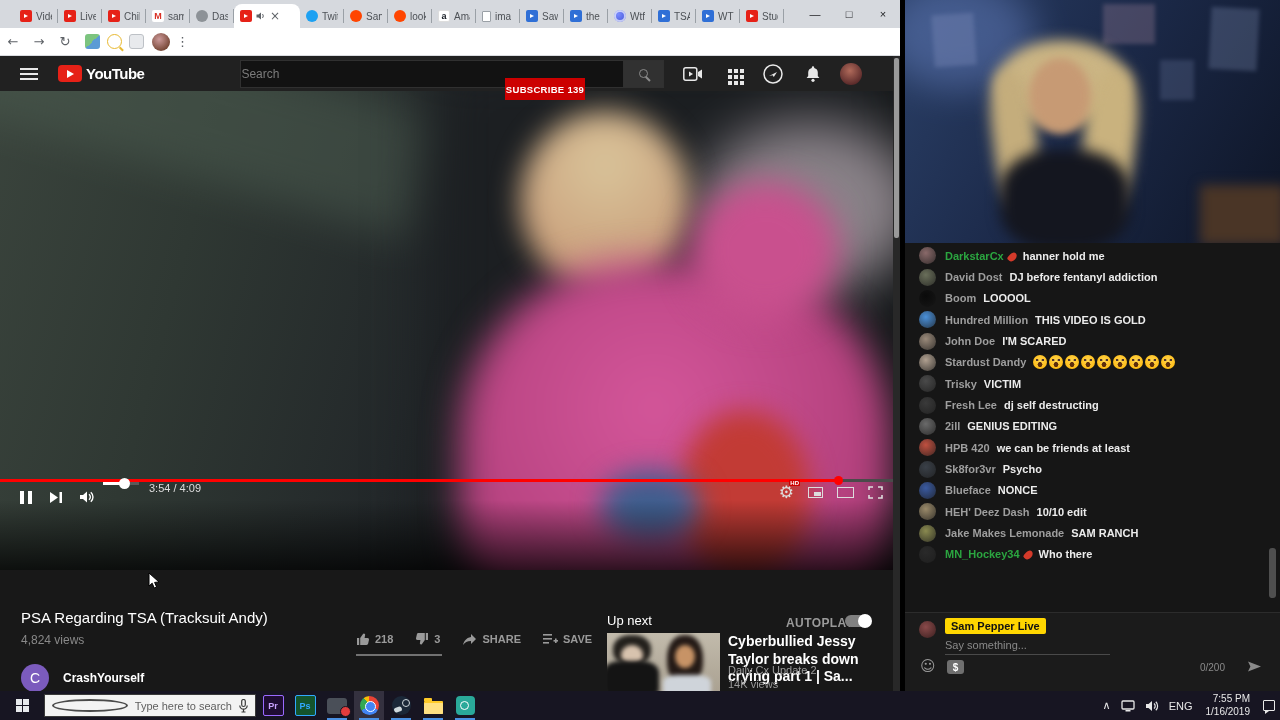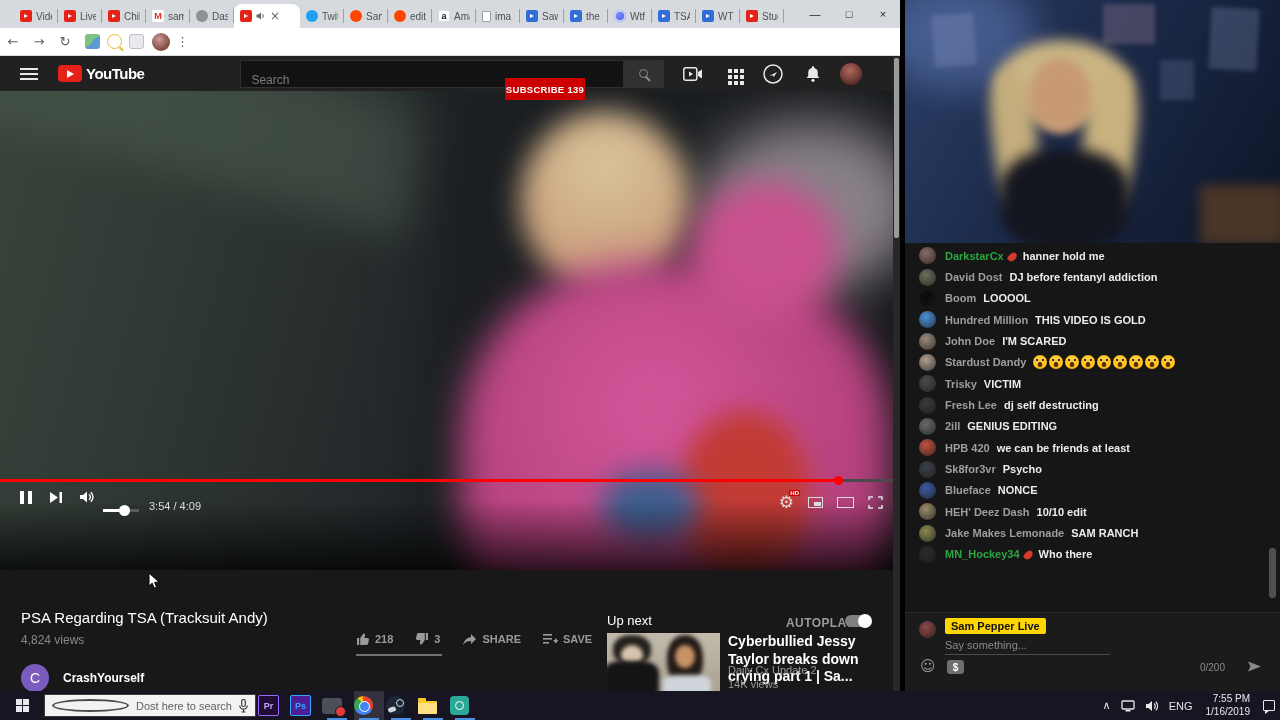"edit" span.tab-label { text: edit -> look }
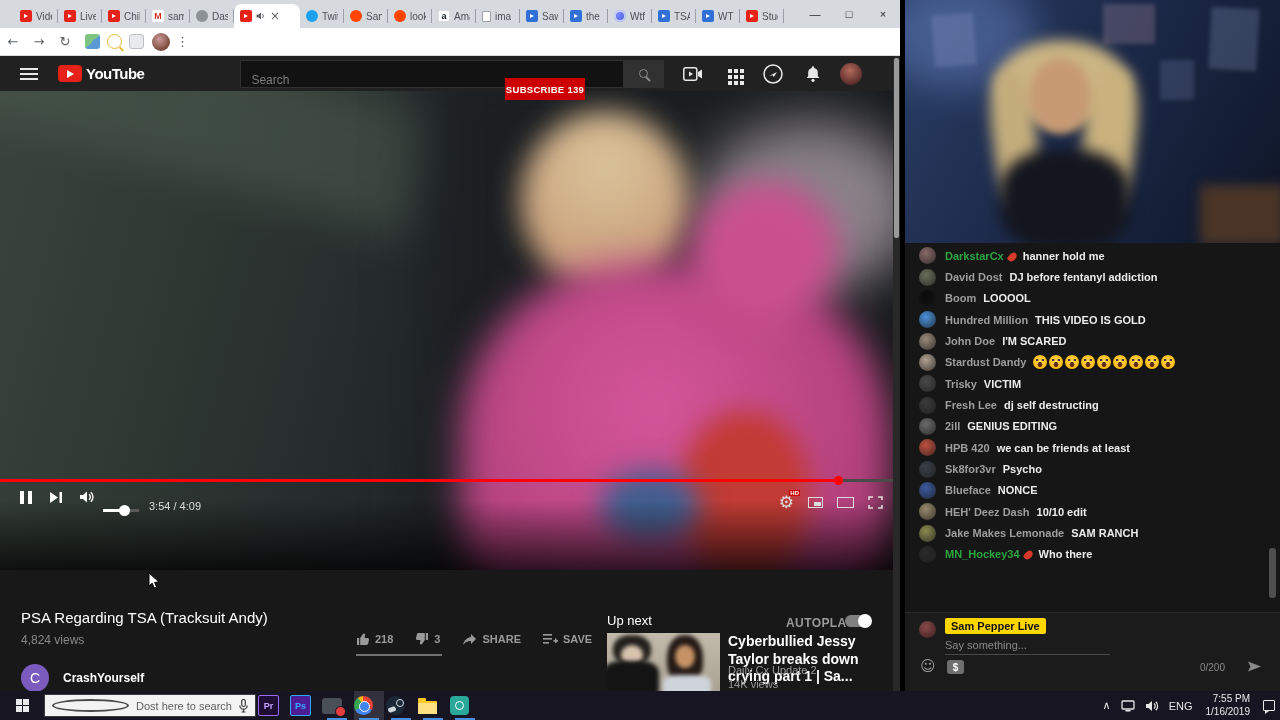"Search" #yt-search { align-items: flex-end -> center; padding-left: 10px -> none }
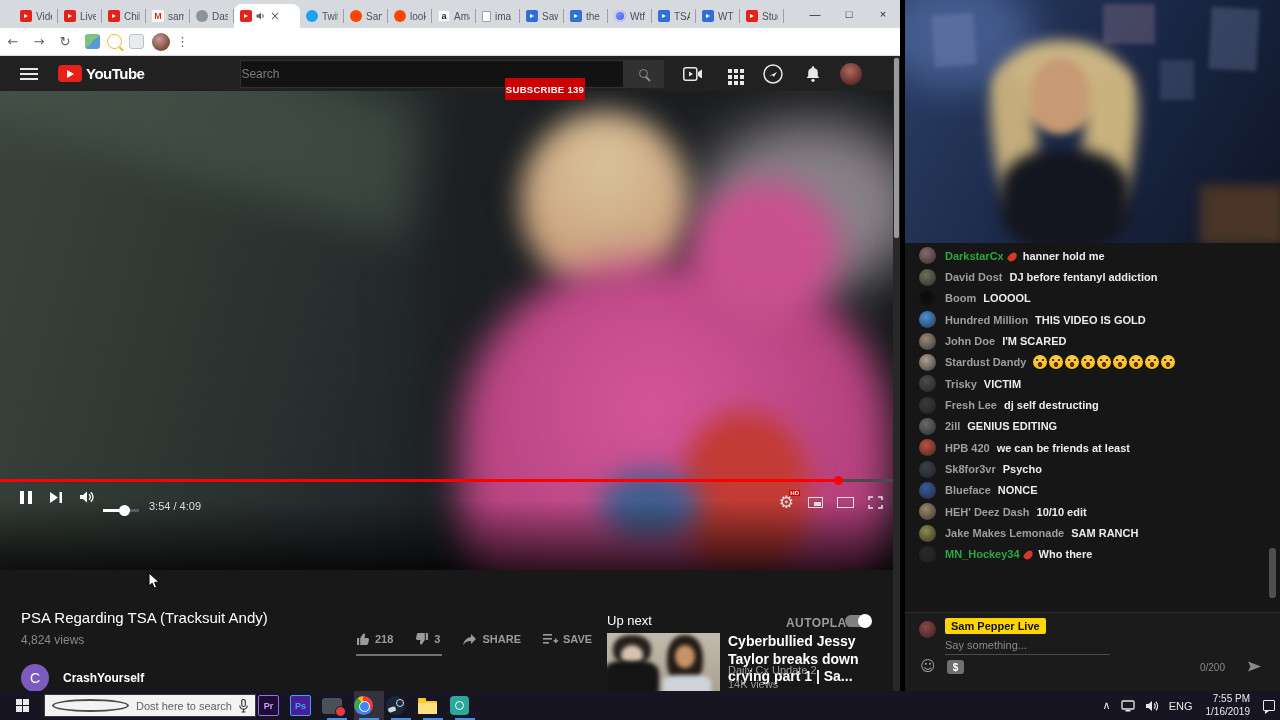"3:54 / 4:09" #vctrl { align-items: flex-end -> flex-start }
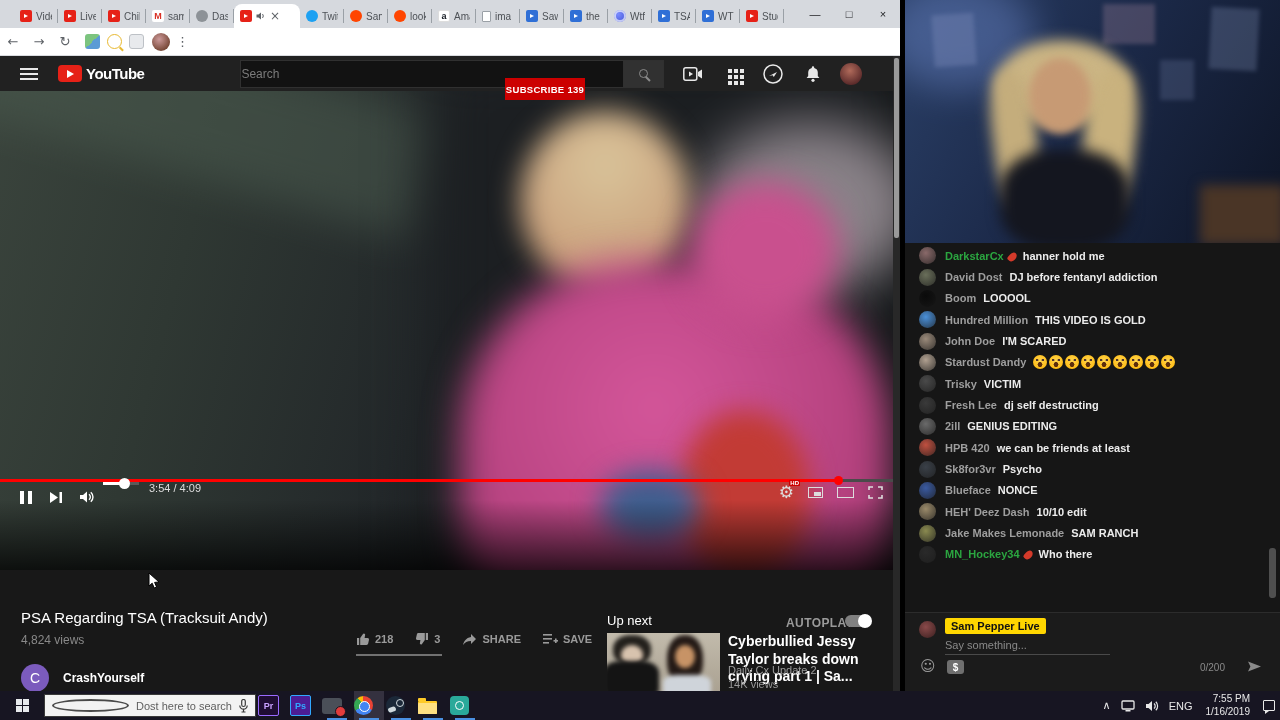"Dost here to search" span { text: Dost -> Type }
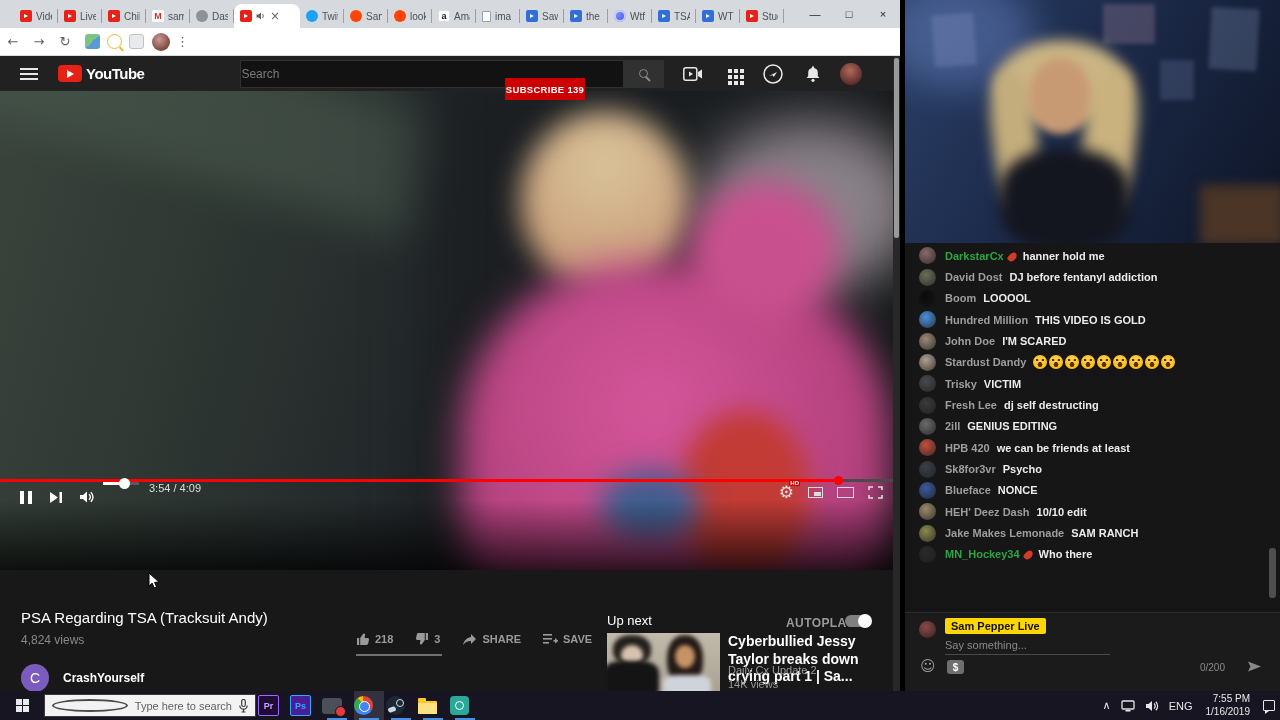"Pr" .tb-app { justify-content: flex-start -> center }
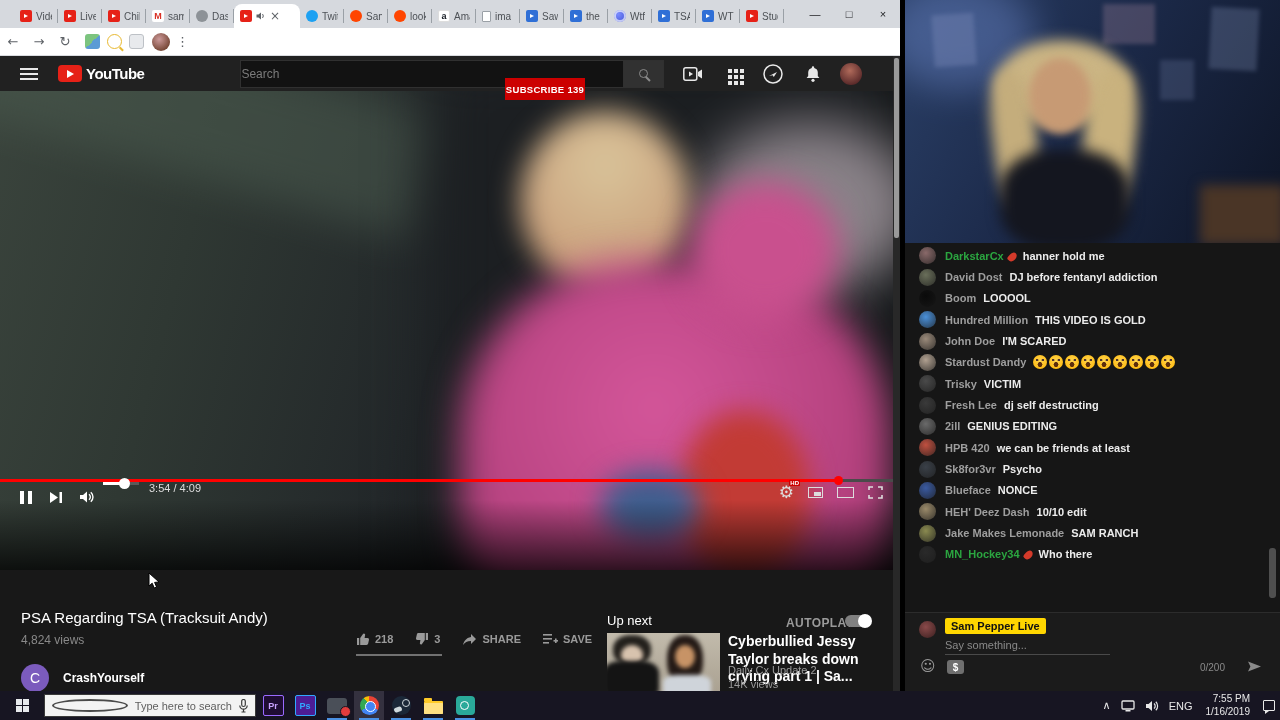"Ps" .adobe.ps { background: #4c1d95 -> #14532d }
